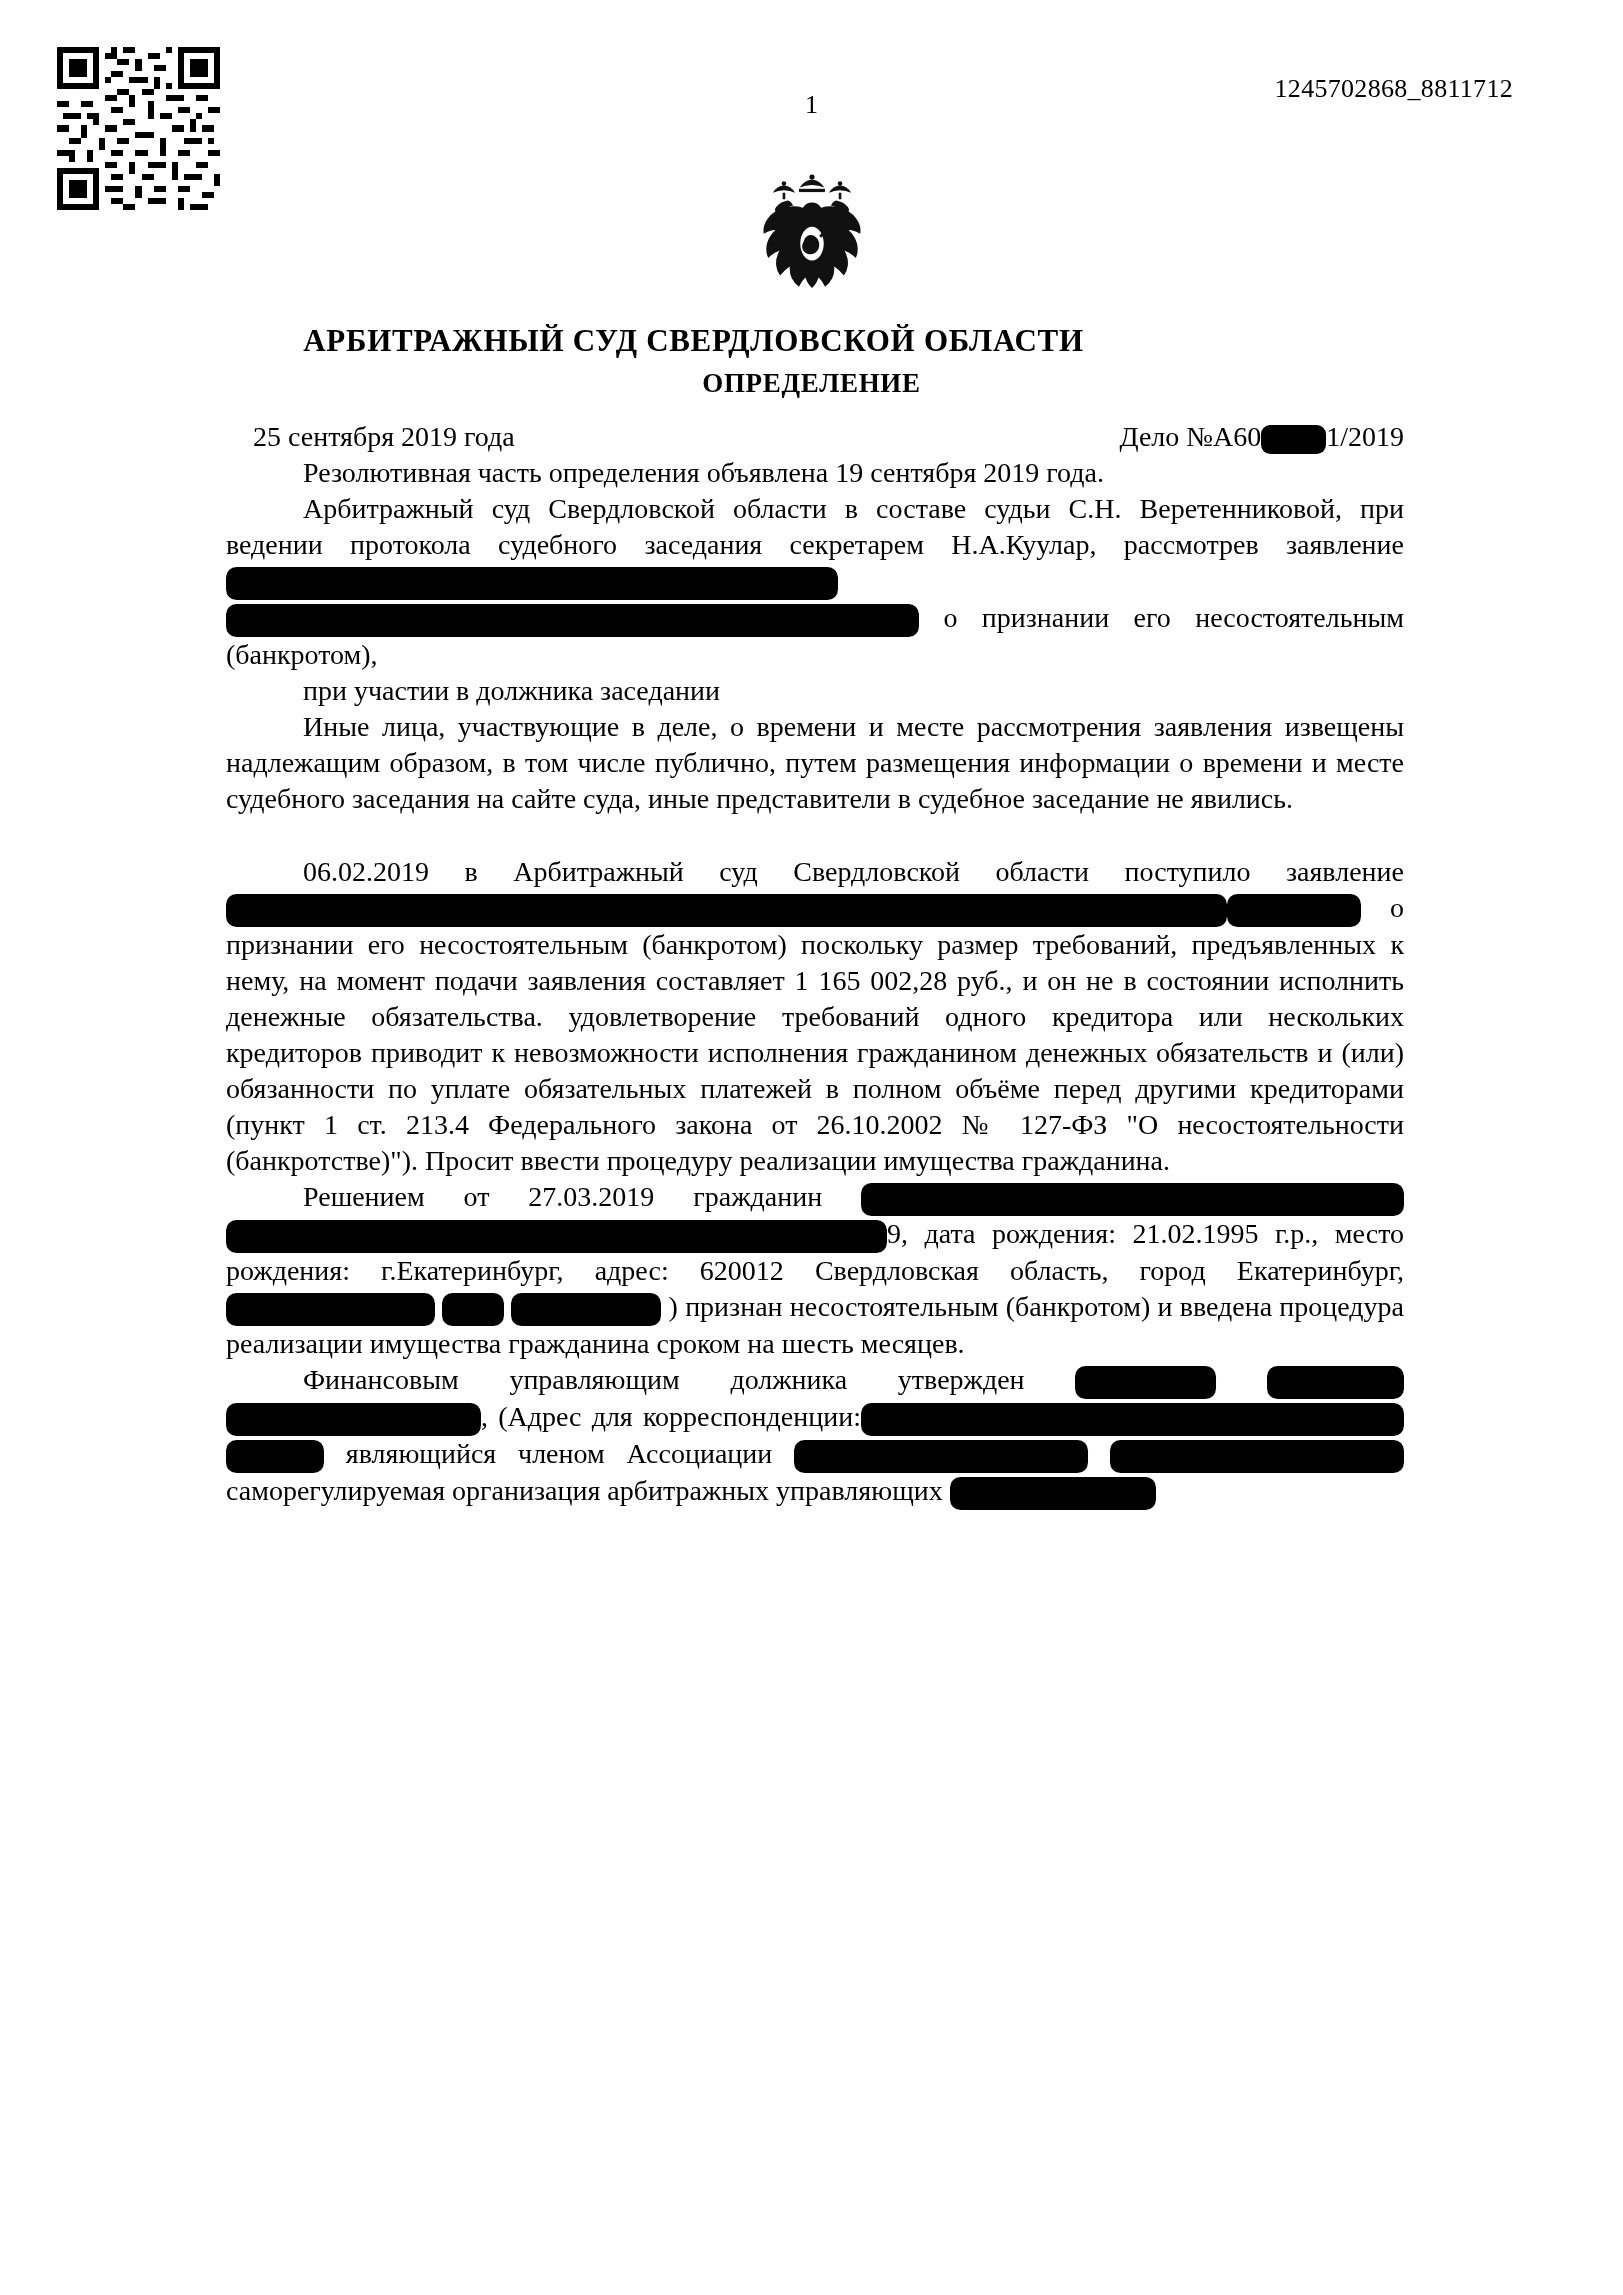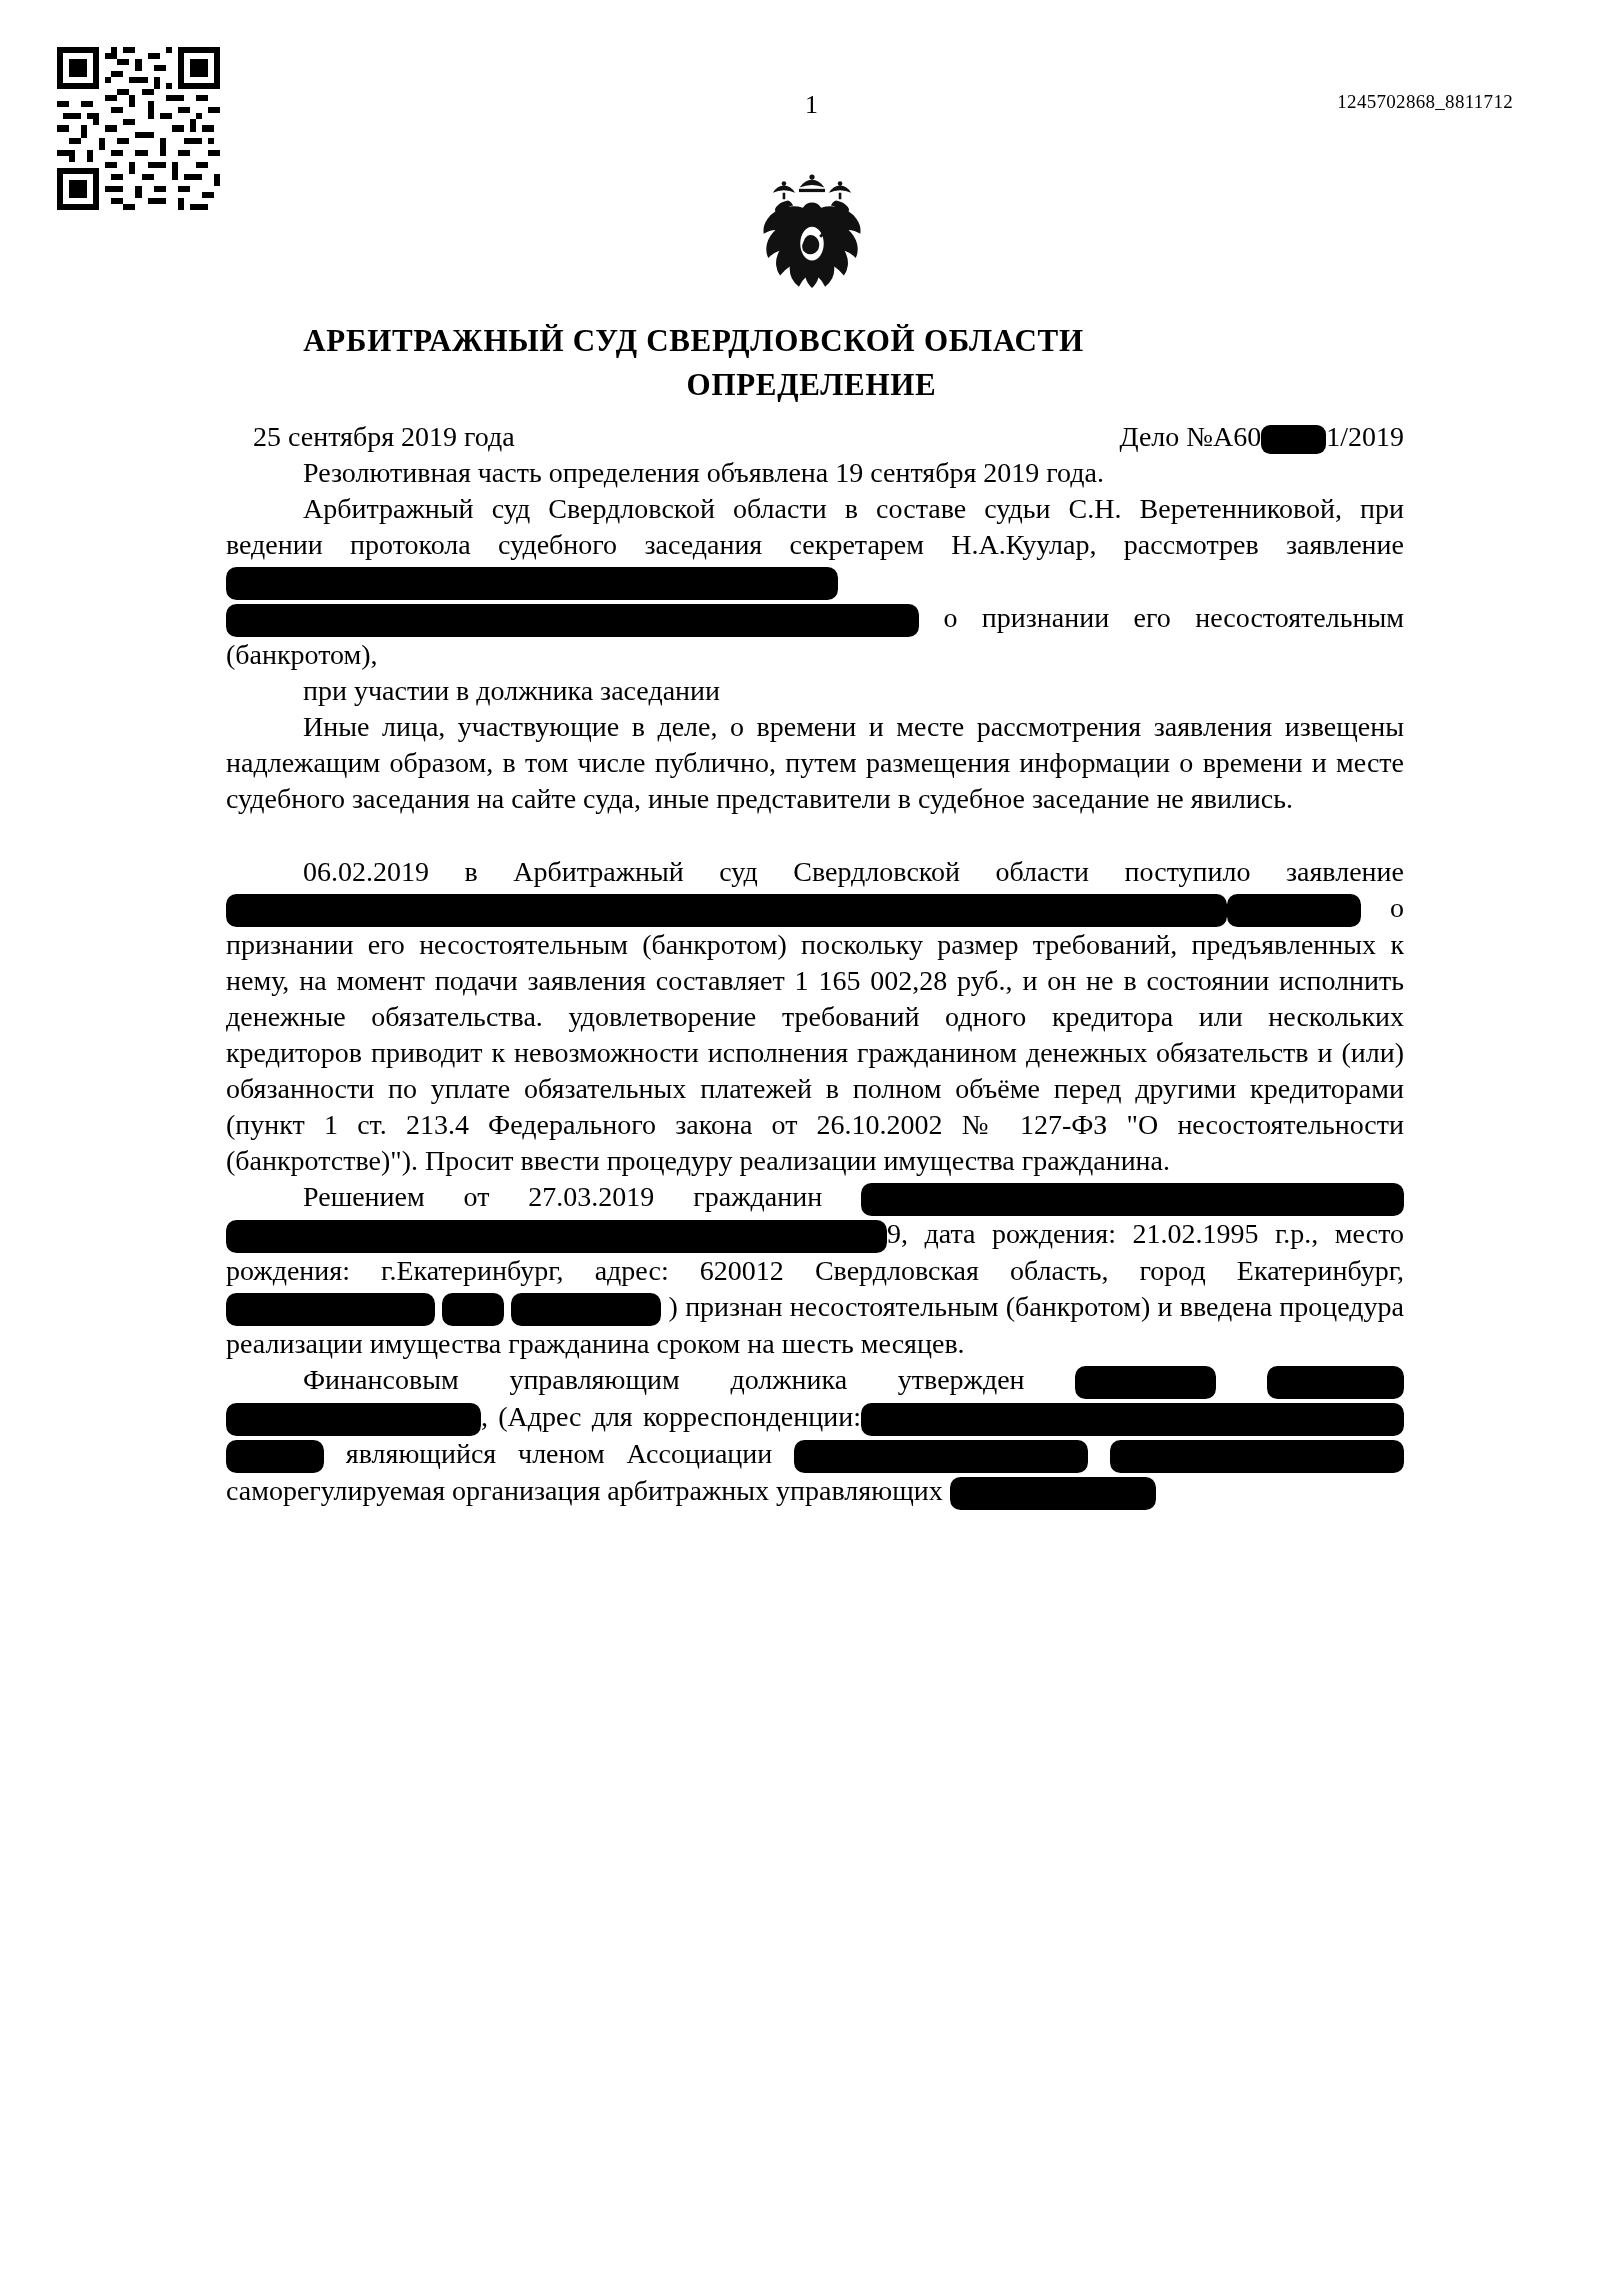"1245702868_8811712" .doc-code { font-size: 19px -> 26px; top: 92px -> 76px }
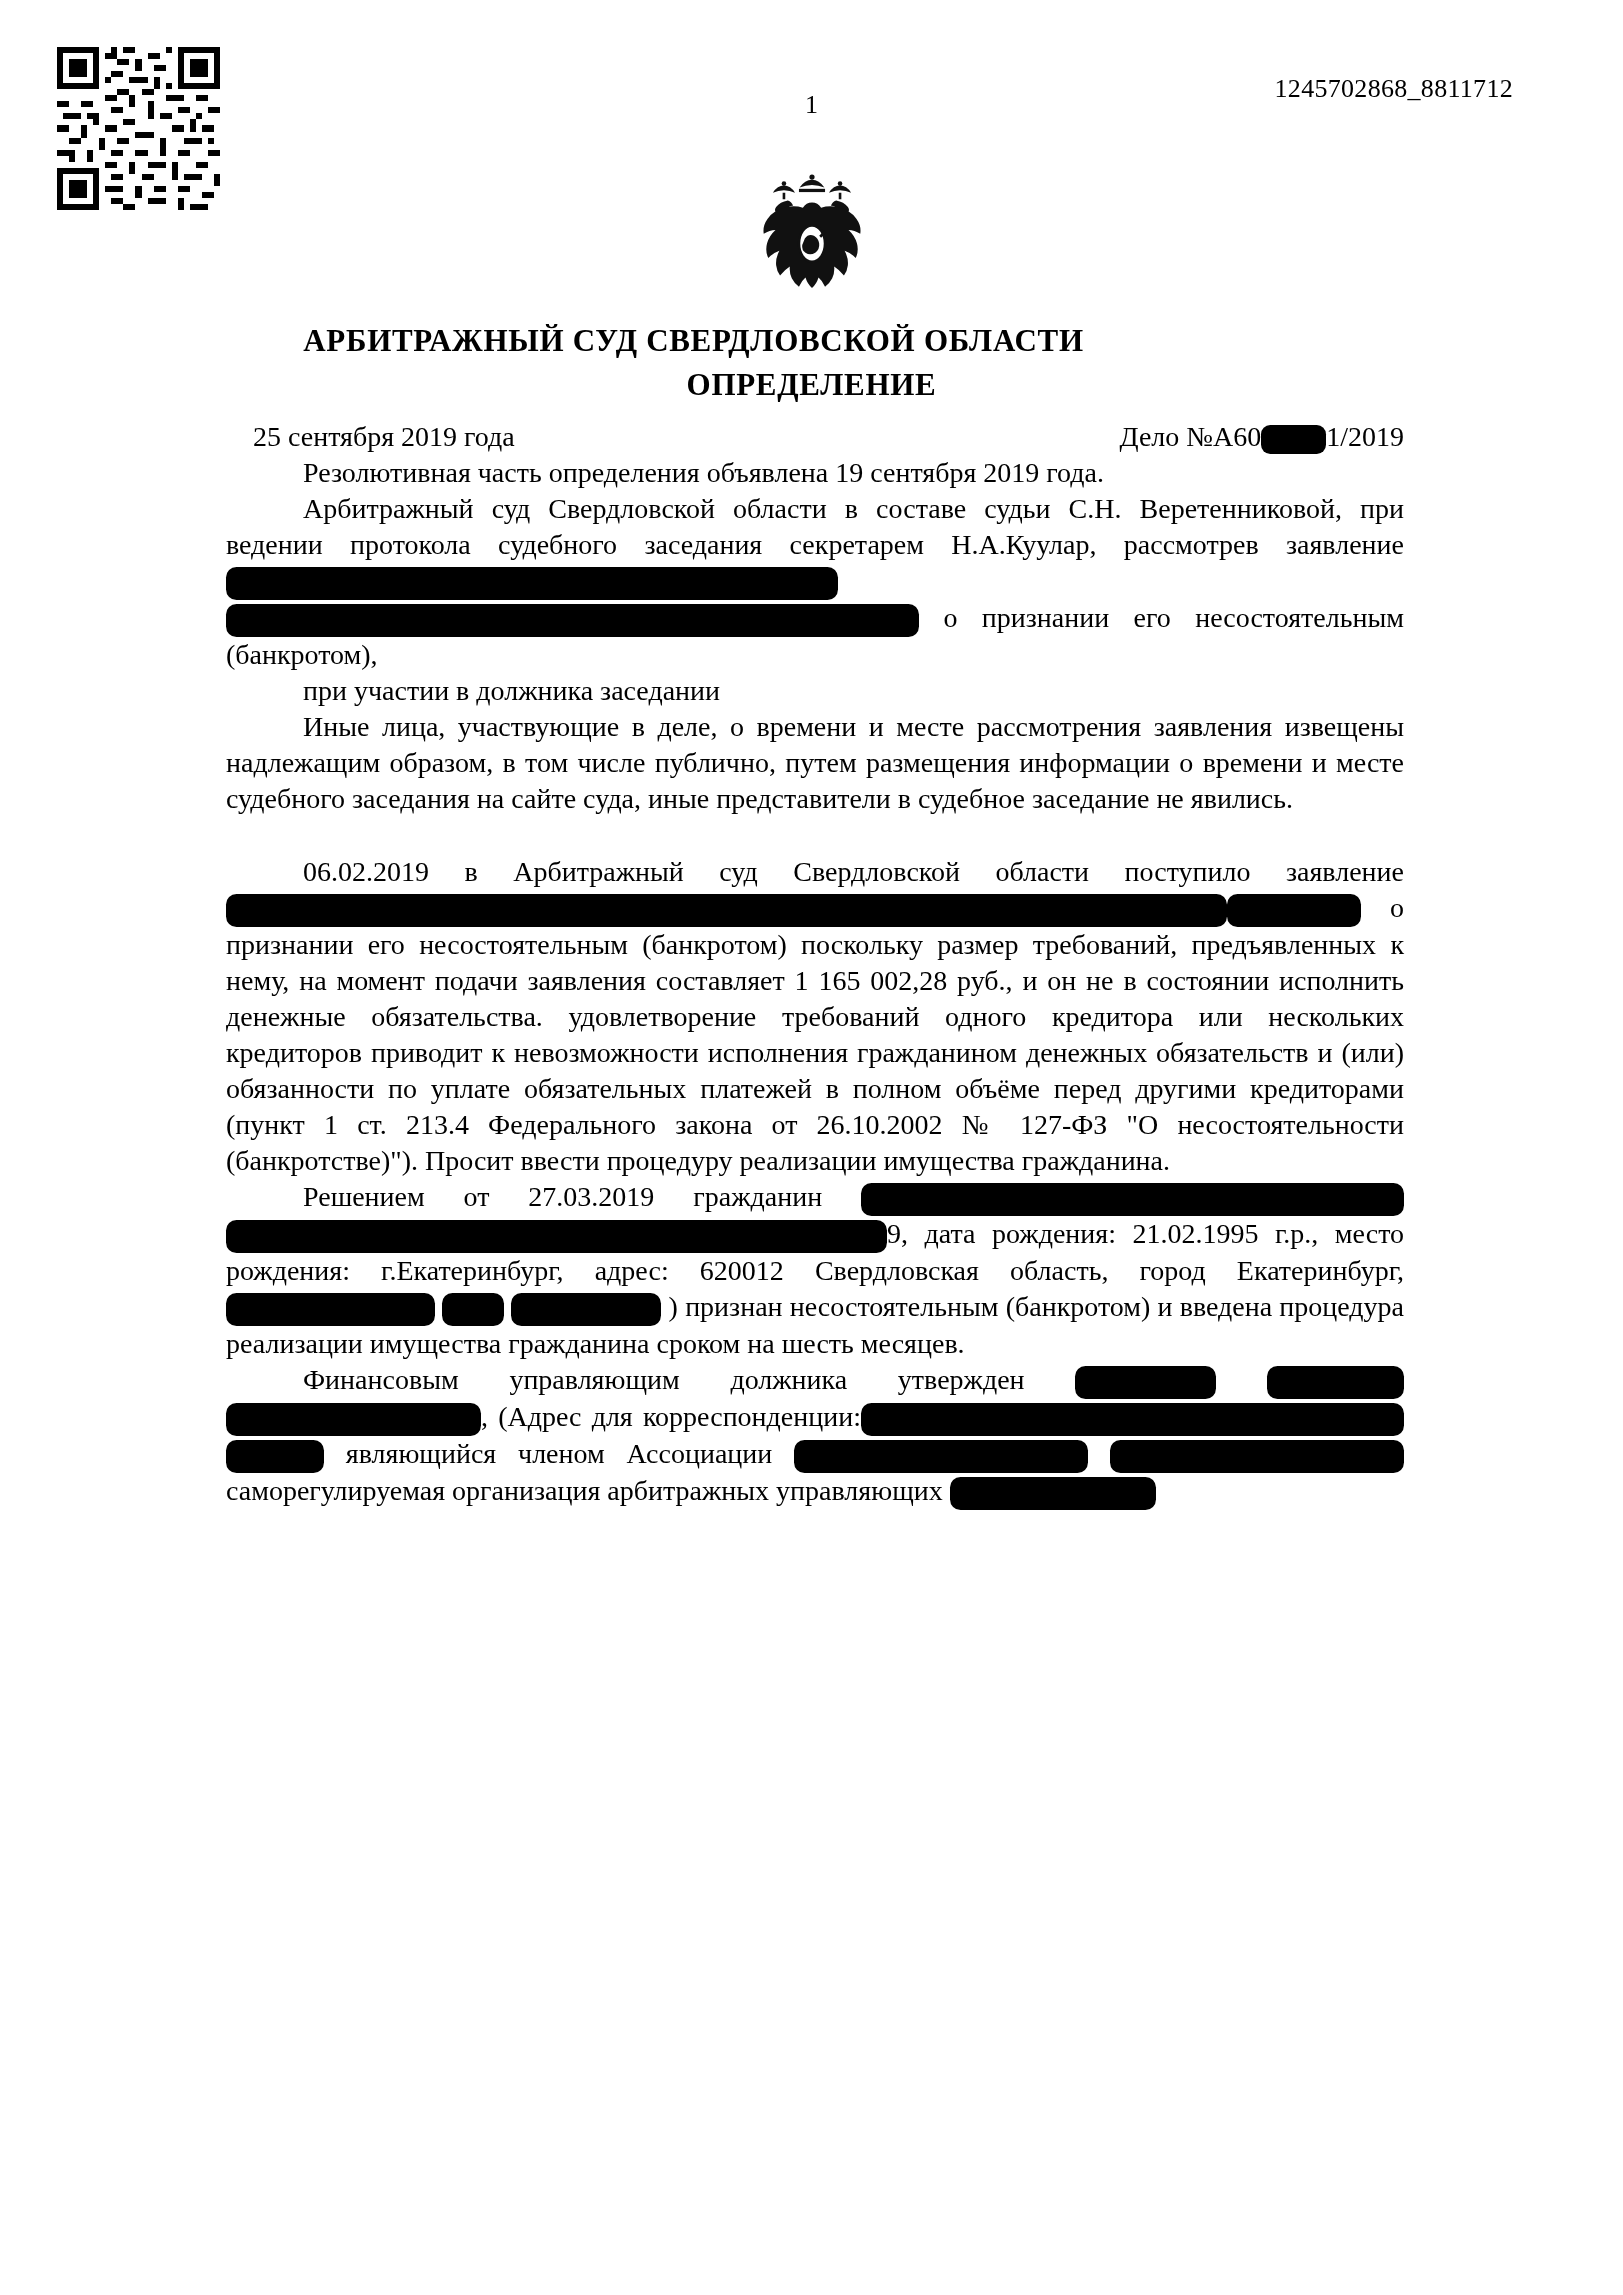"ОПРЕДЕЛЕНИЕ" .doc-type { font-size: 31px -> 27px }
